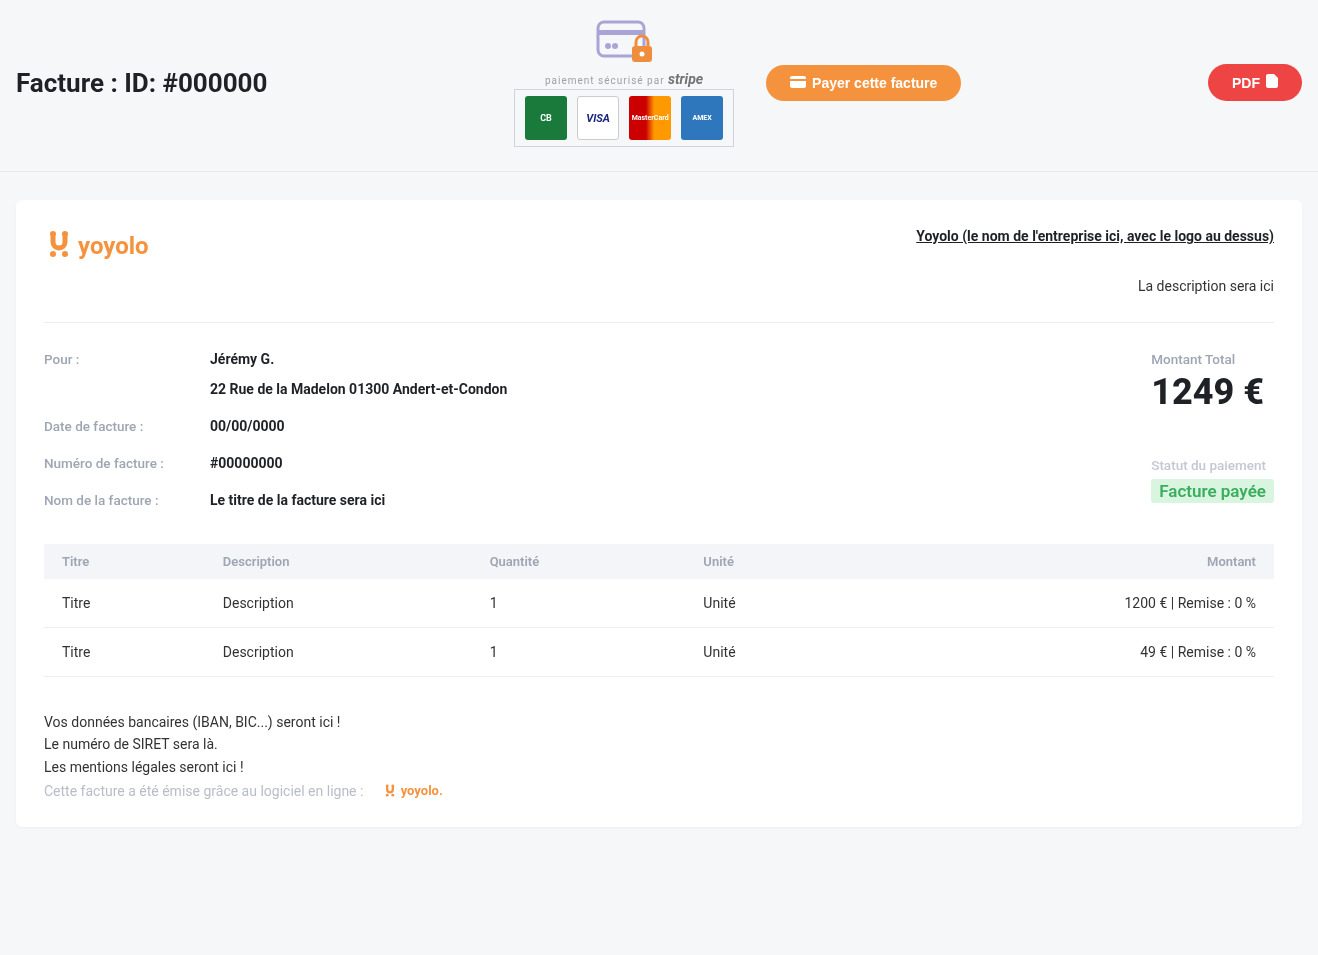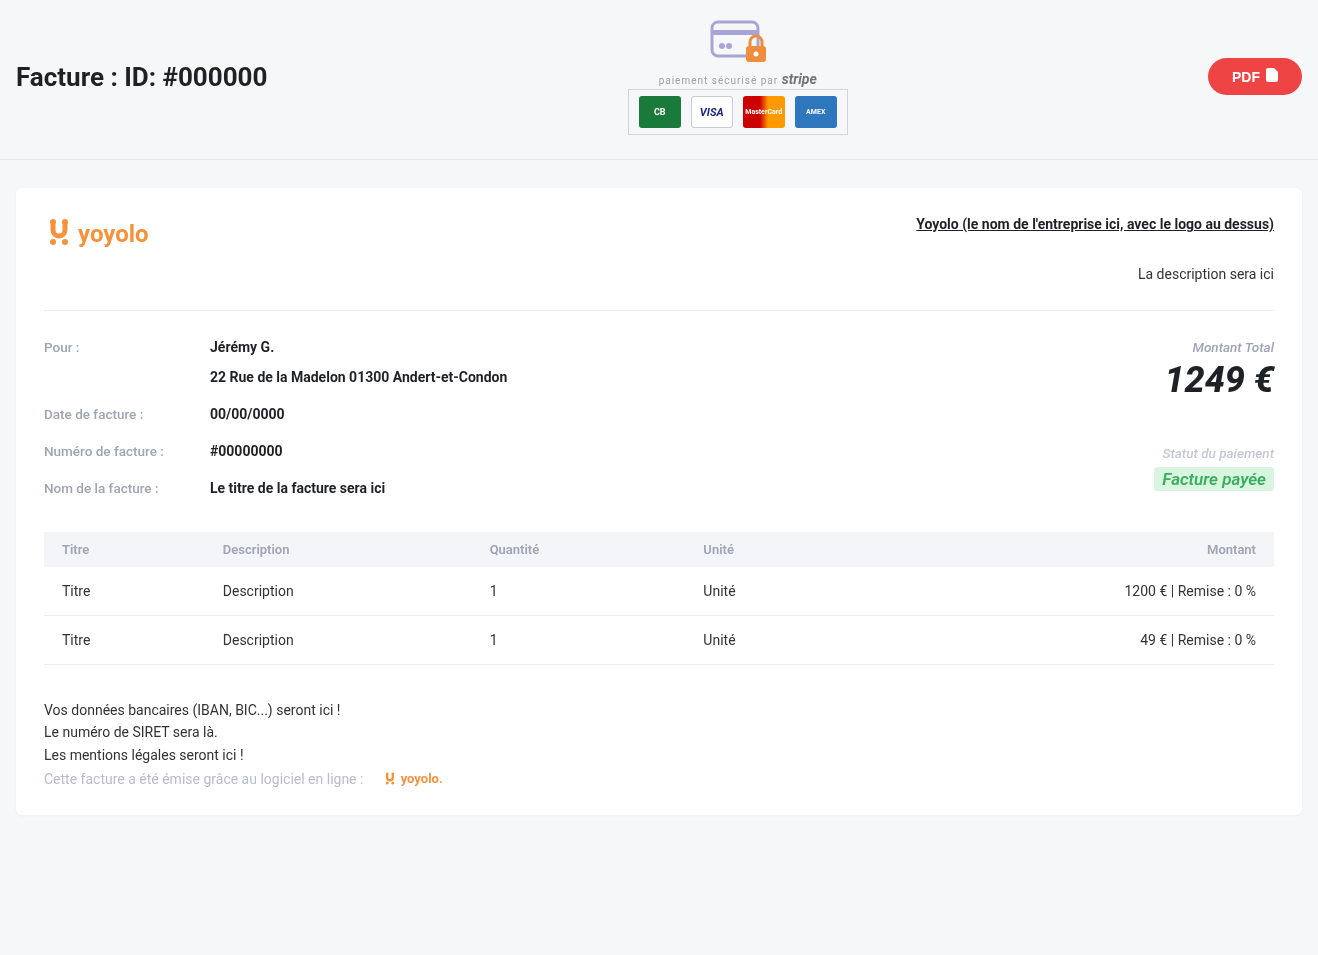"Payer cette facture" button.btn { html: none -> <button> <span> <svg> <rect></rect> <rect></rect> </svg> </span> <span>Payer cette facture</span> </button> }
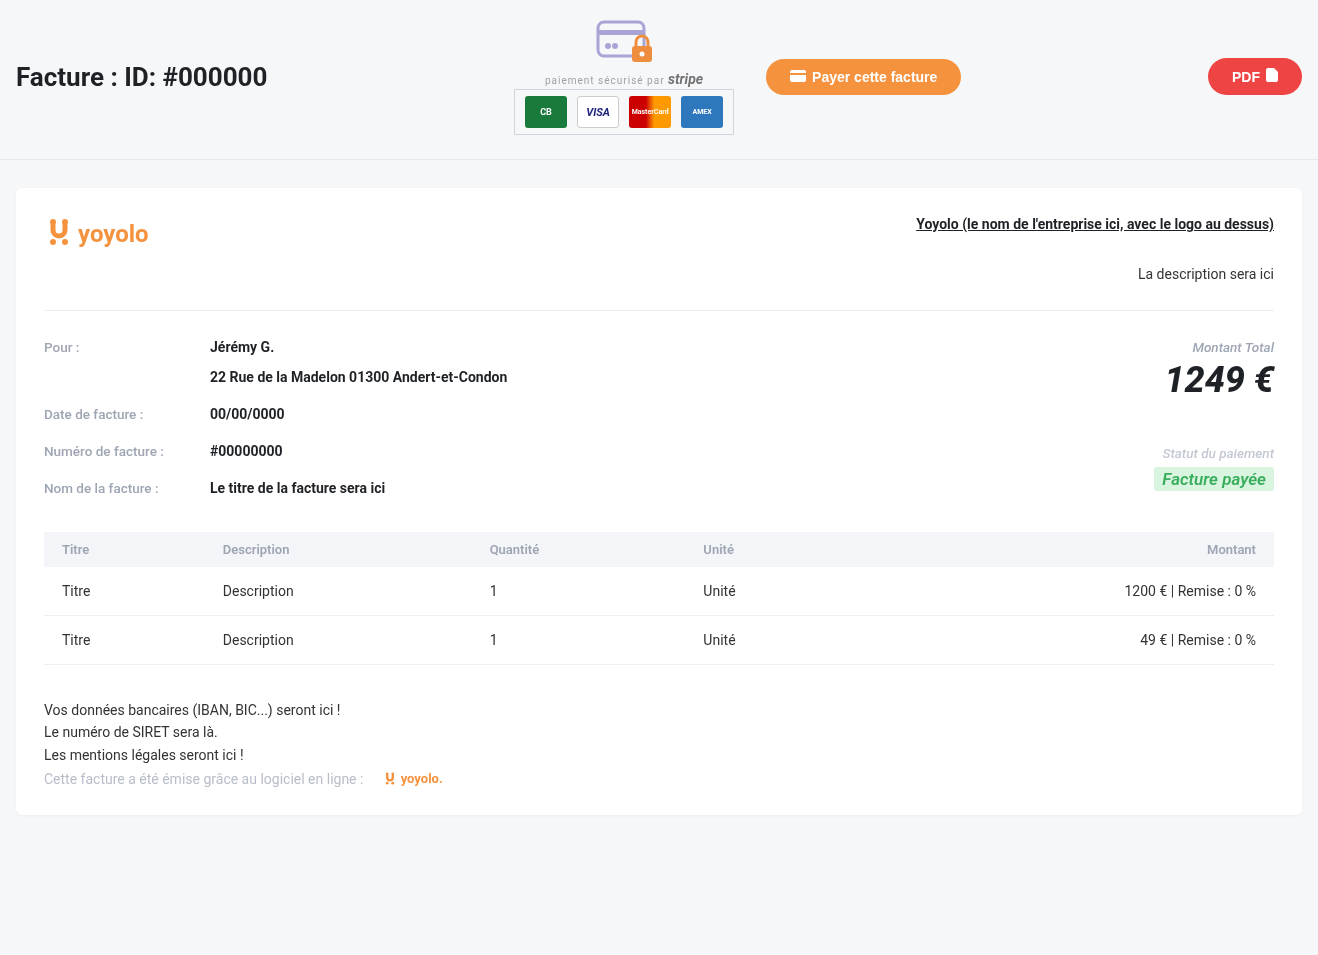"CB" .card-badge { height: 32px -> 44px }
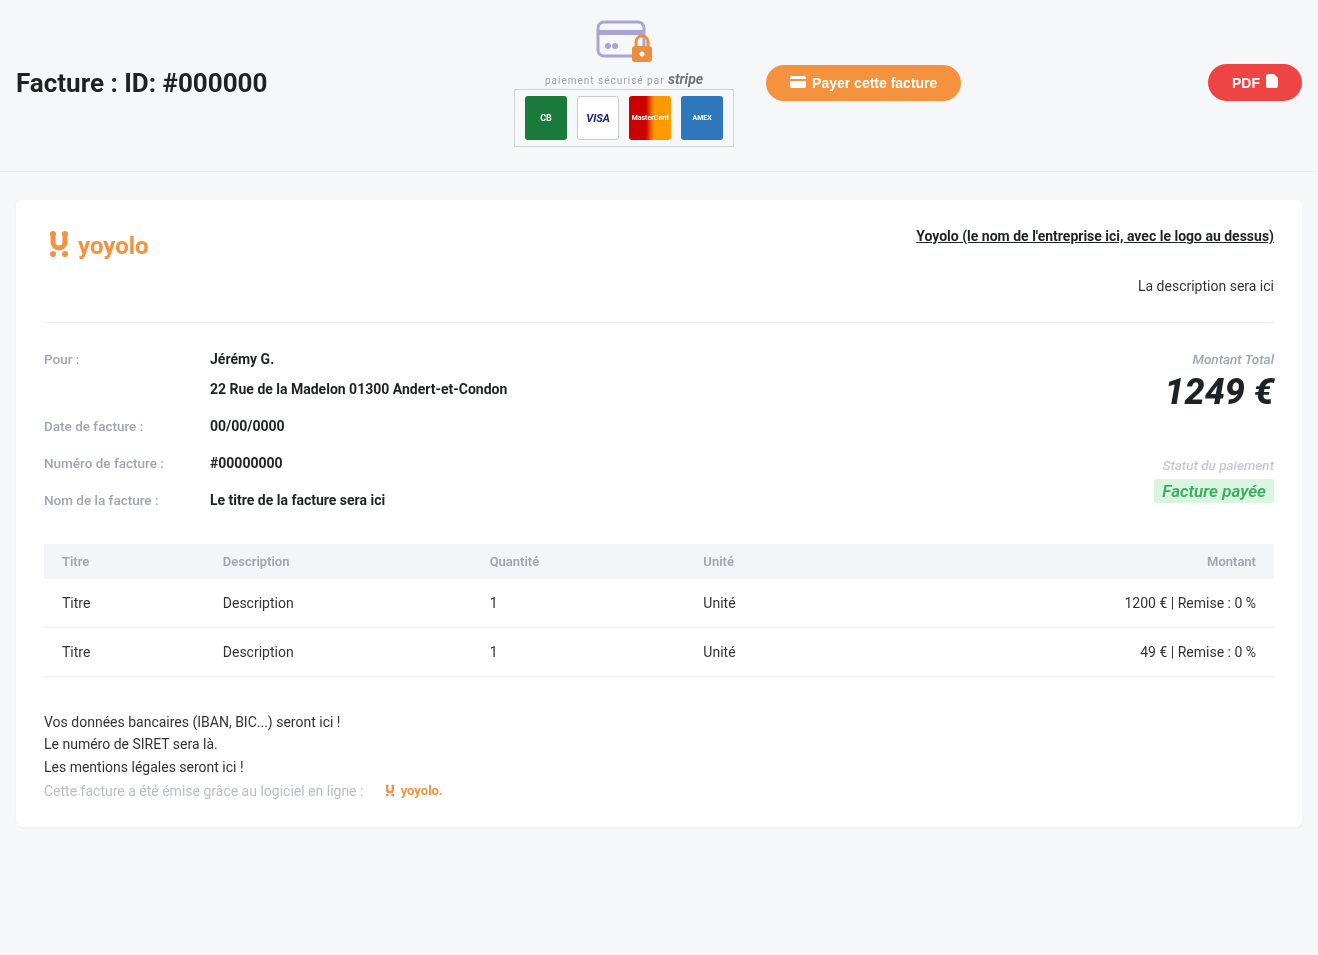"Montant Total" .amount-block { font-style: italic -> none; text-align: right -> left }
